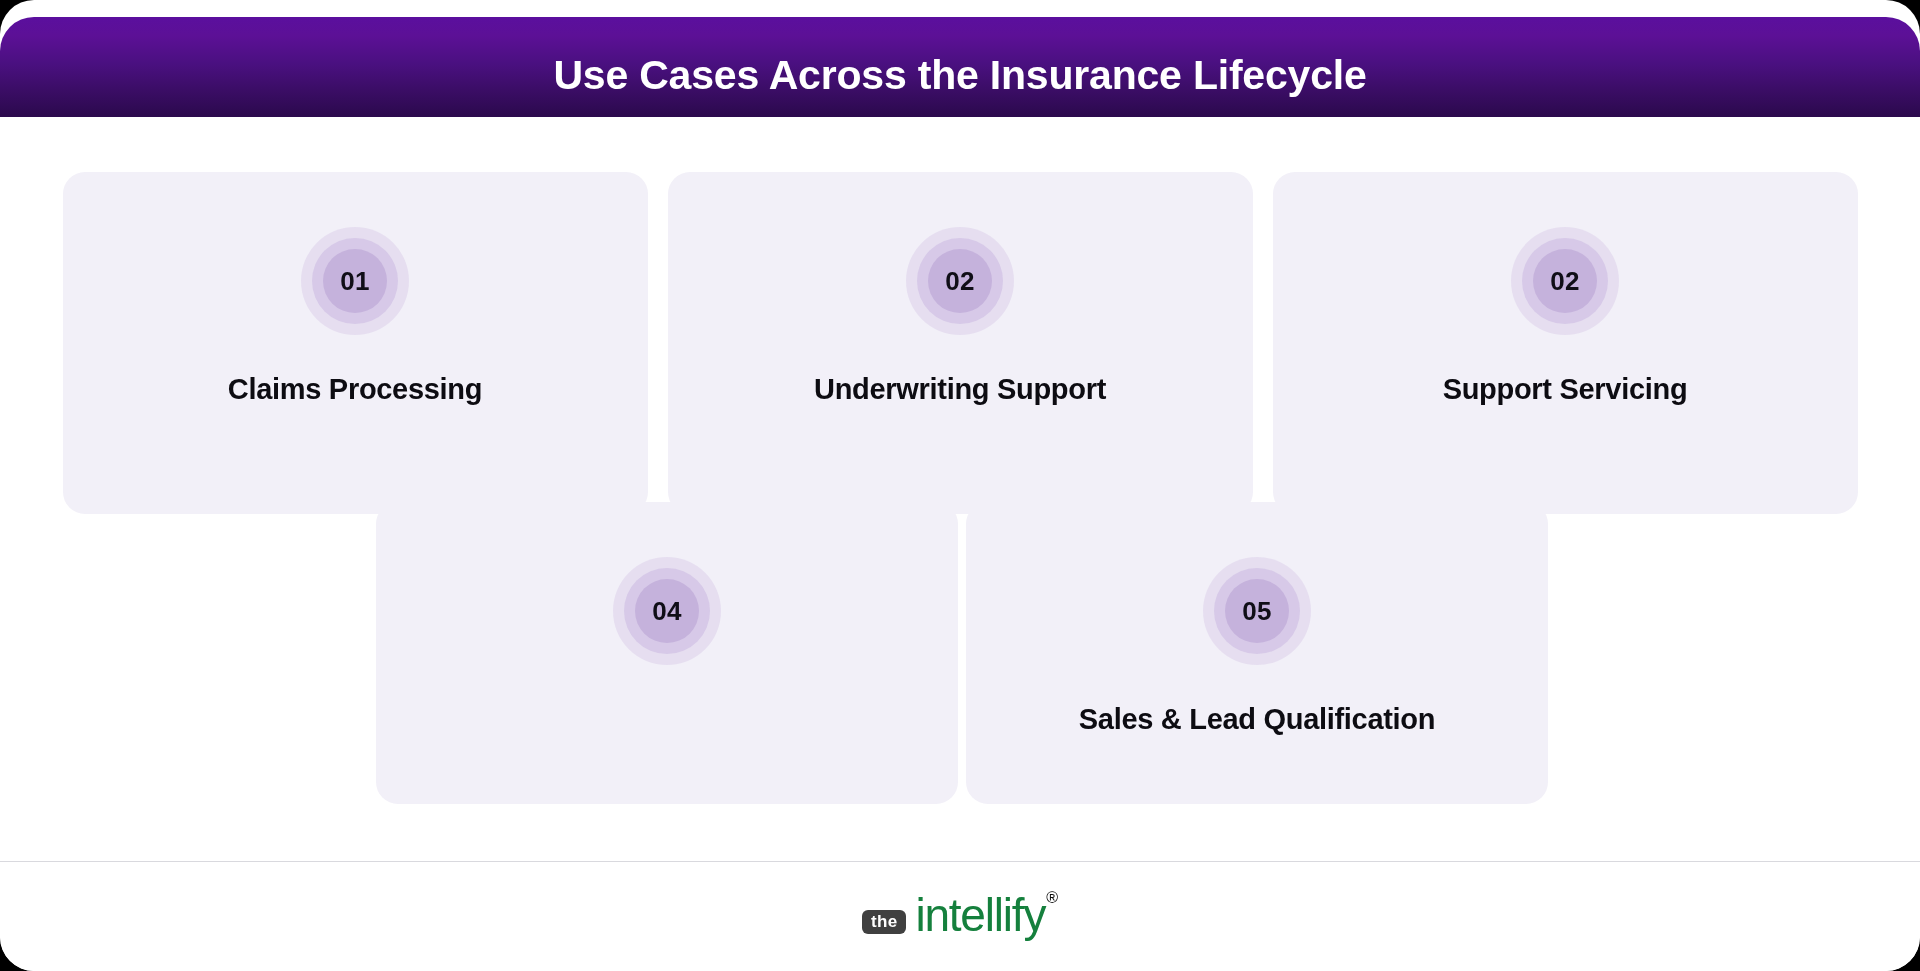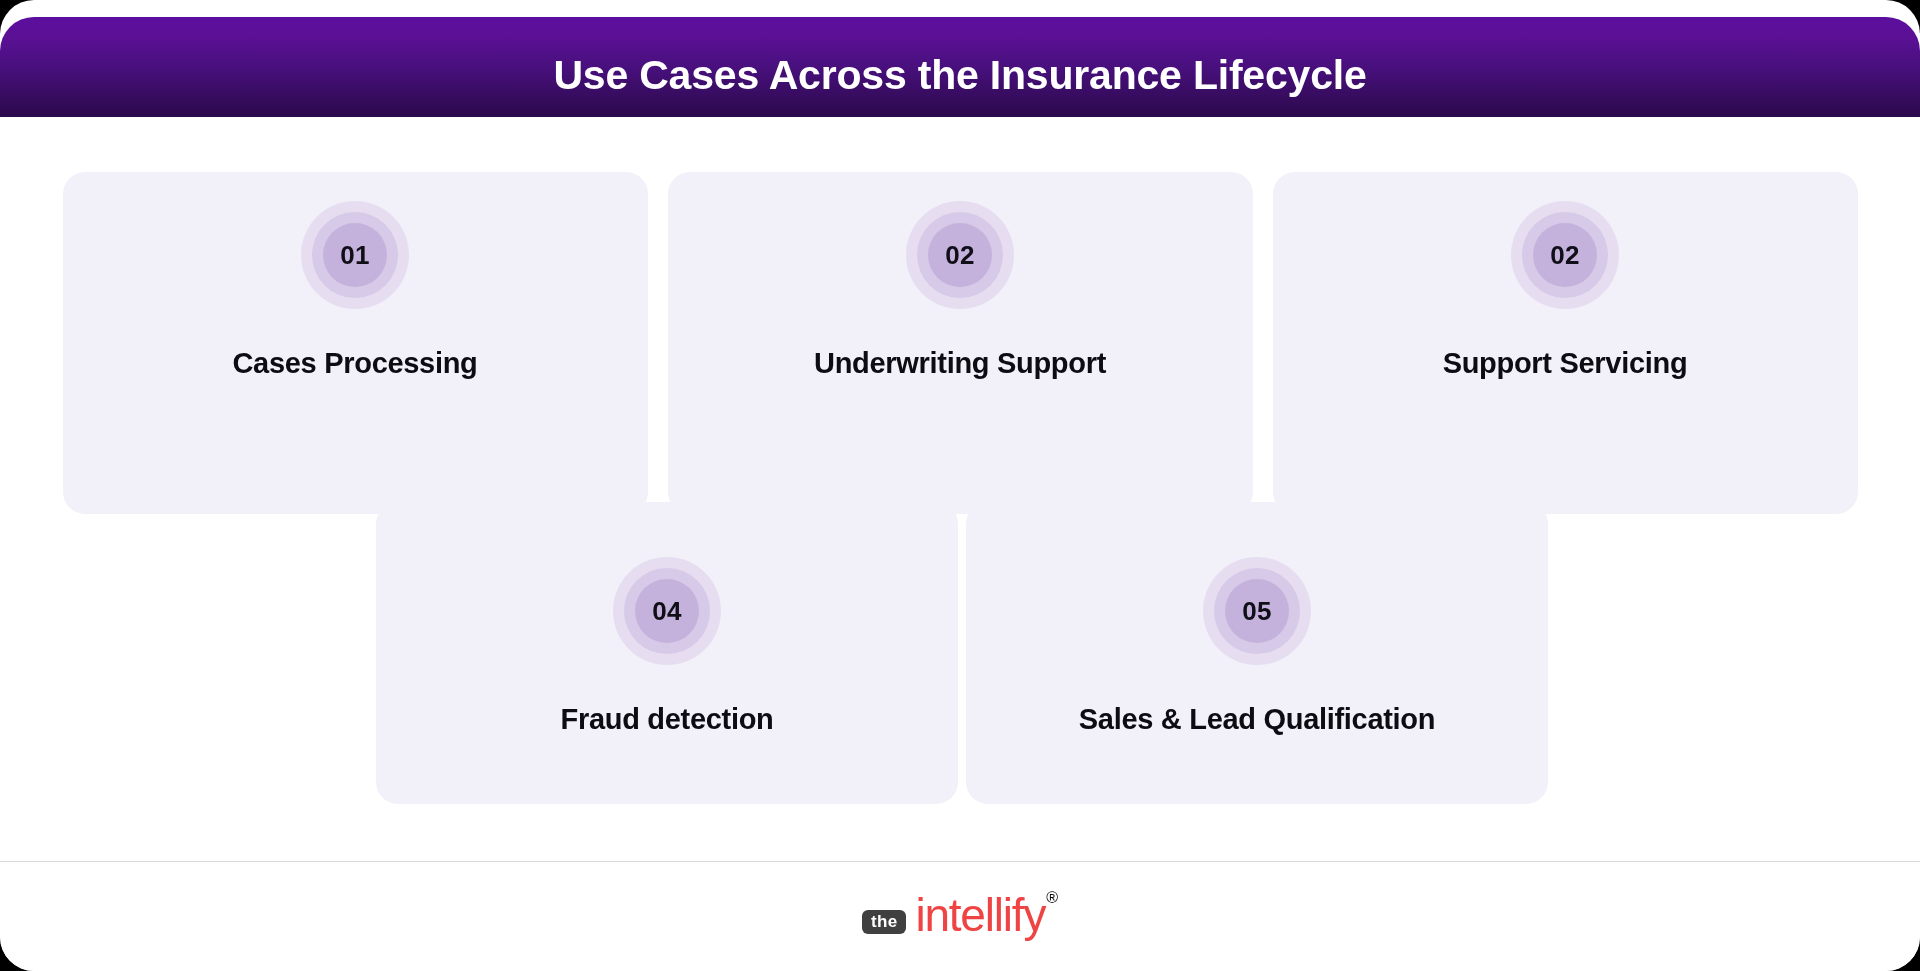"01" .row-one .card { padding-top: 28px -> 54px }
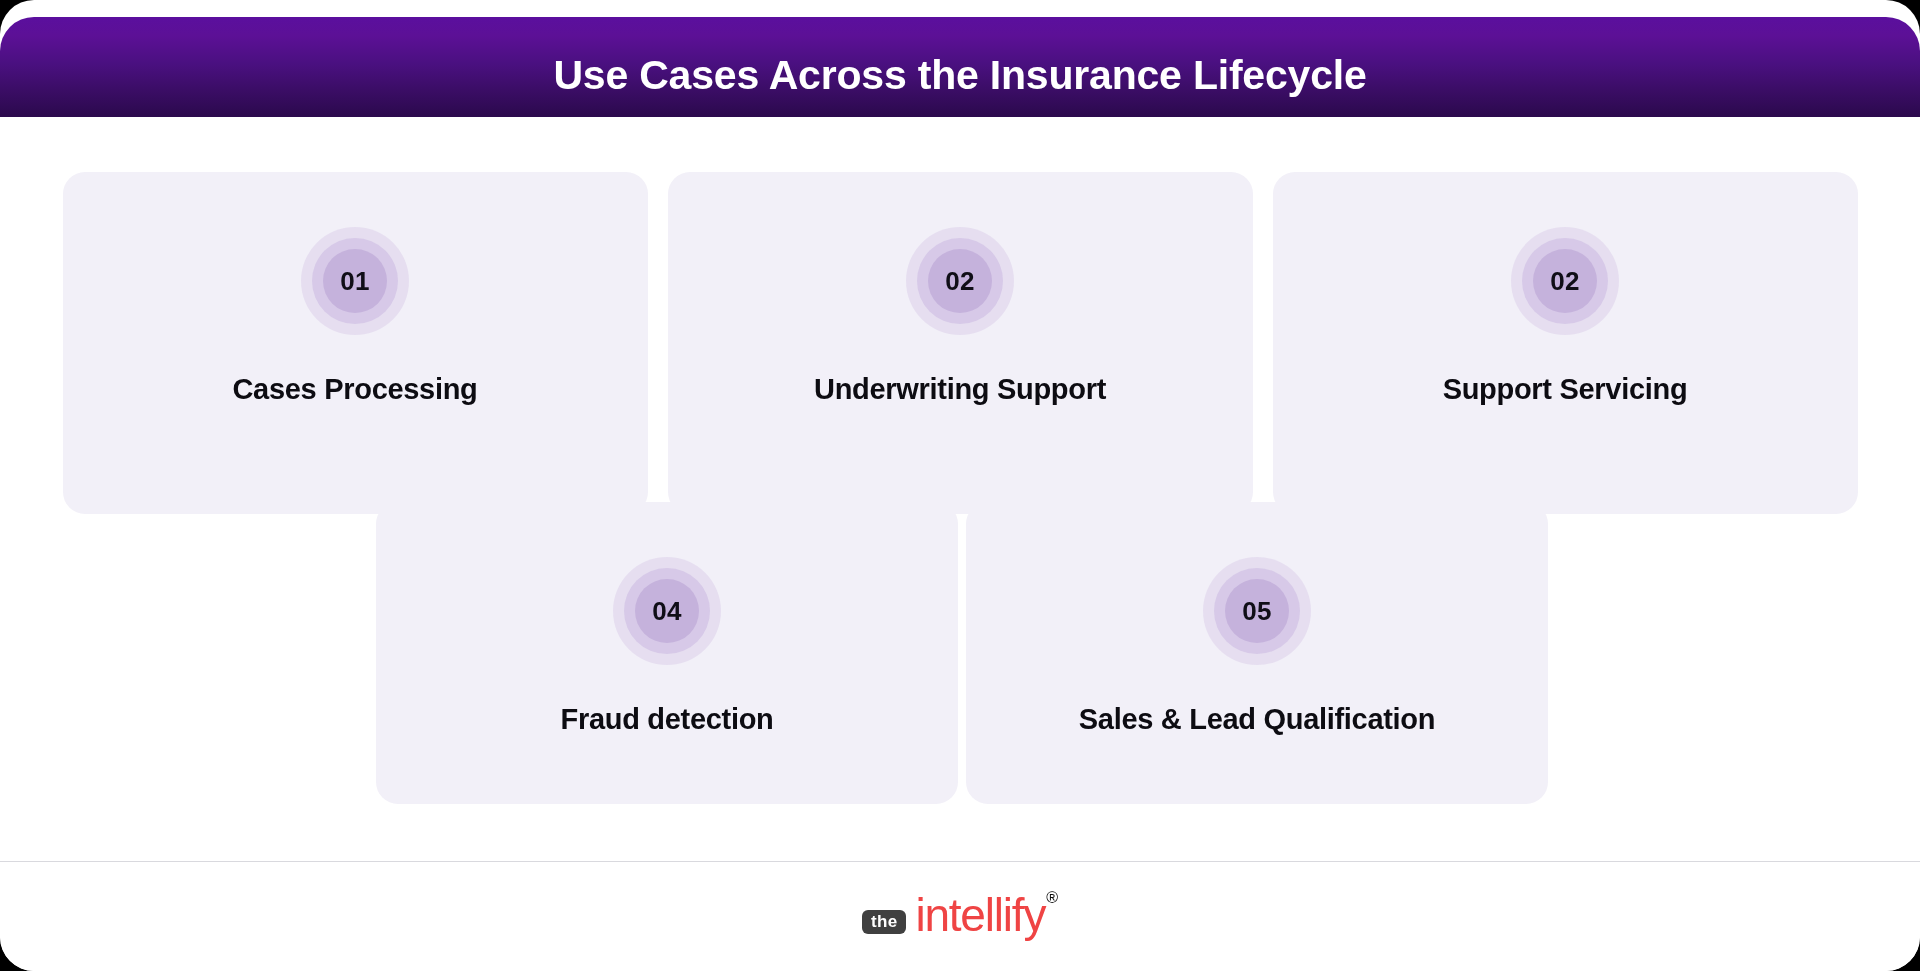"Cases Processing" div.card-title { text: Cases -> Claims }
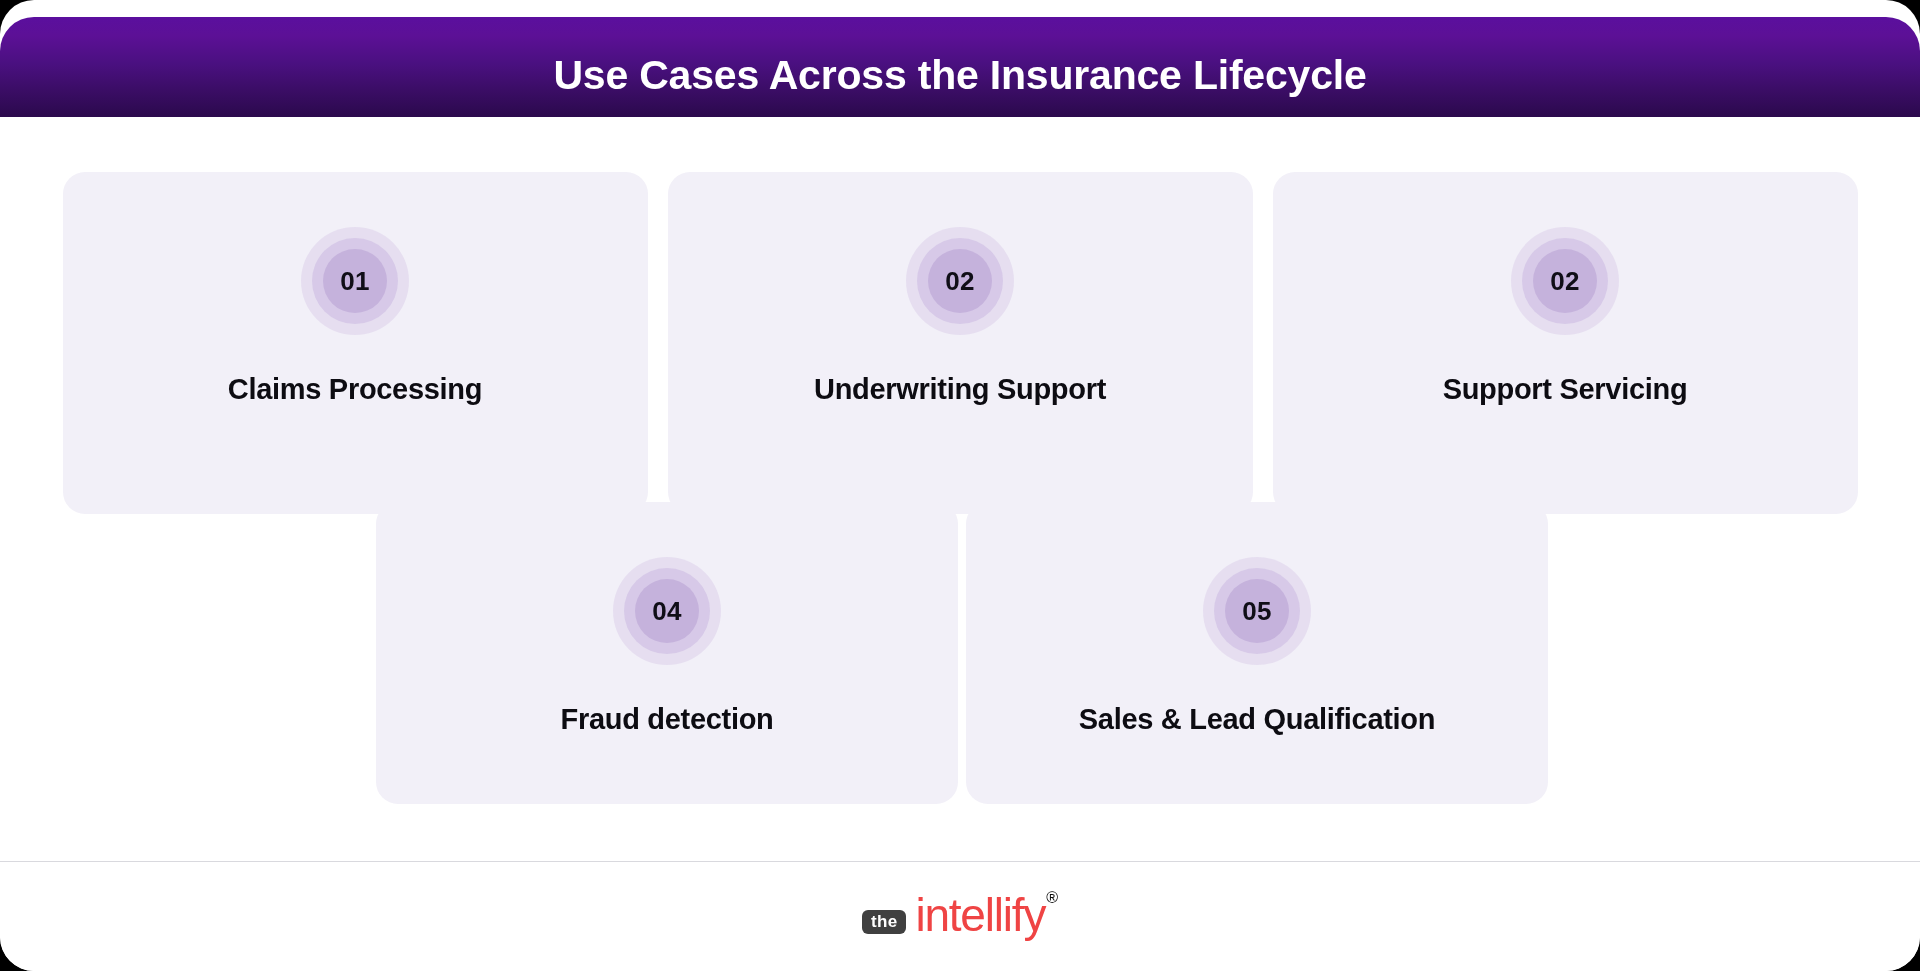"Fraud detection" div.card-title { html: <div>Fraud detection</div> -> none }
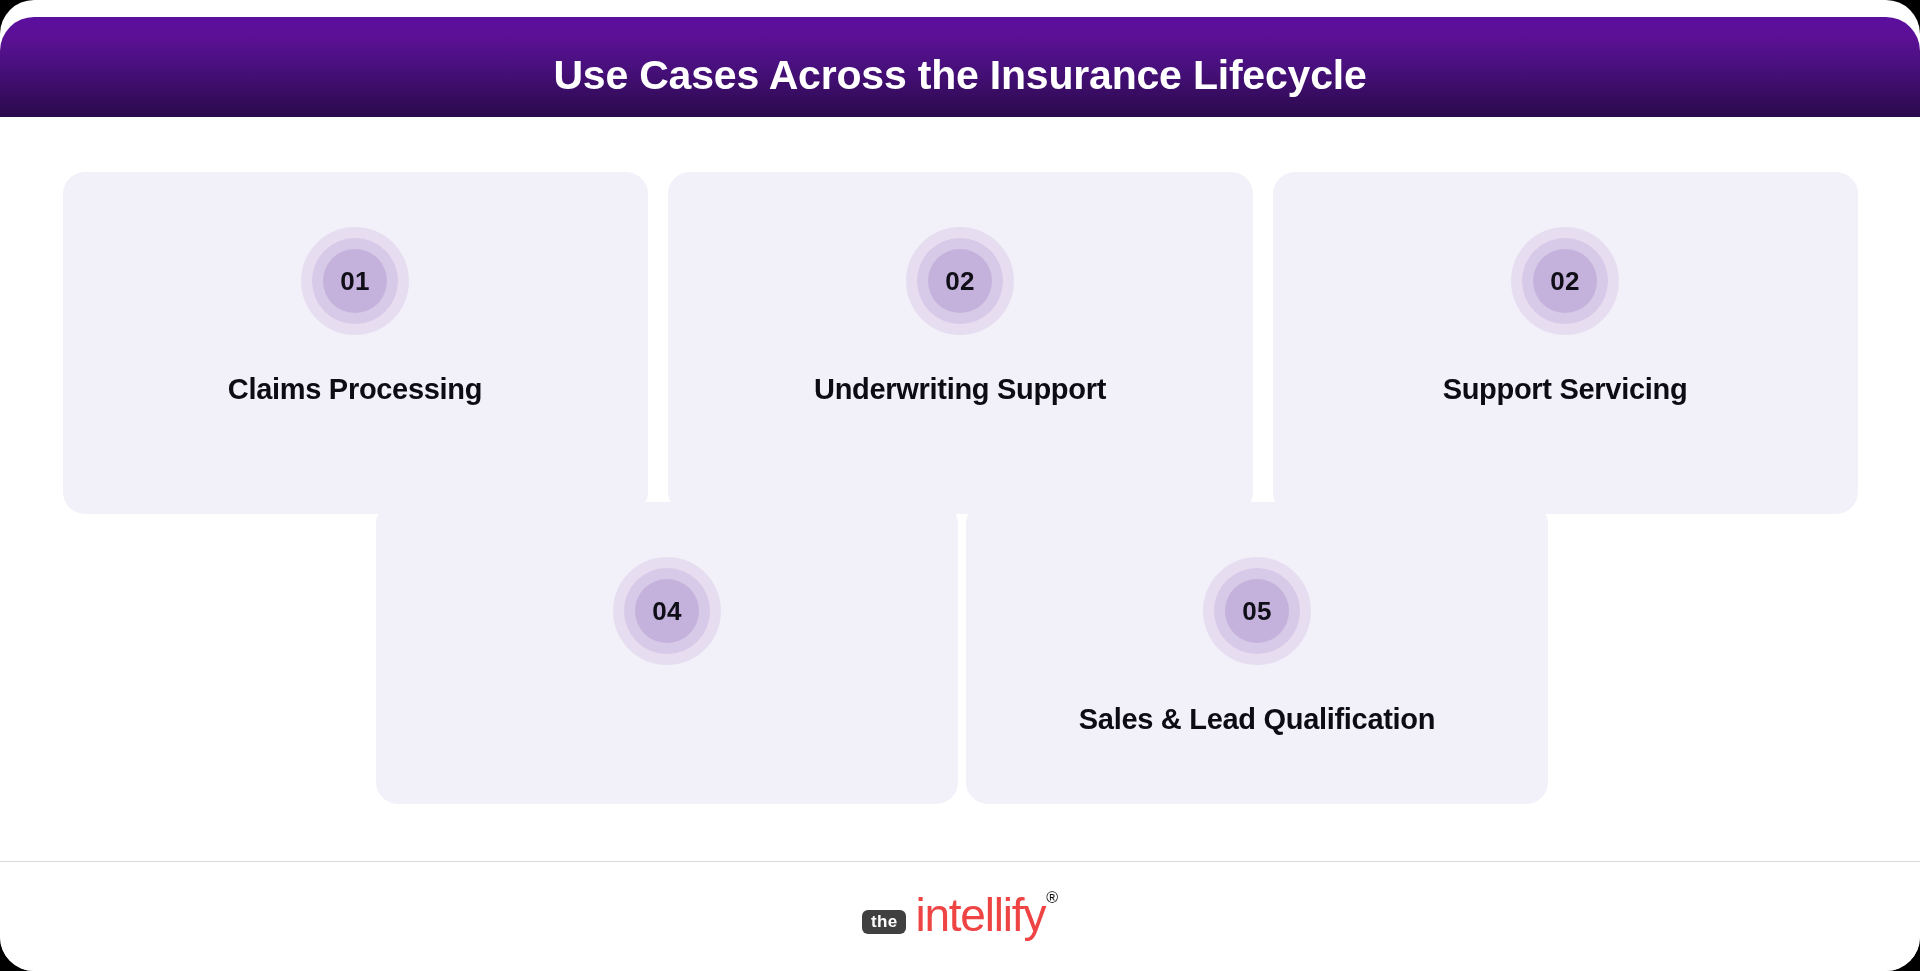"intellify" .logo-name { color: #ef4444 -> #15803d }
